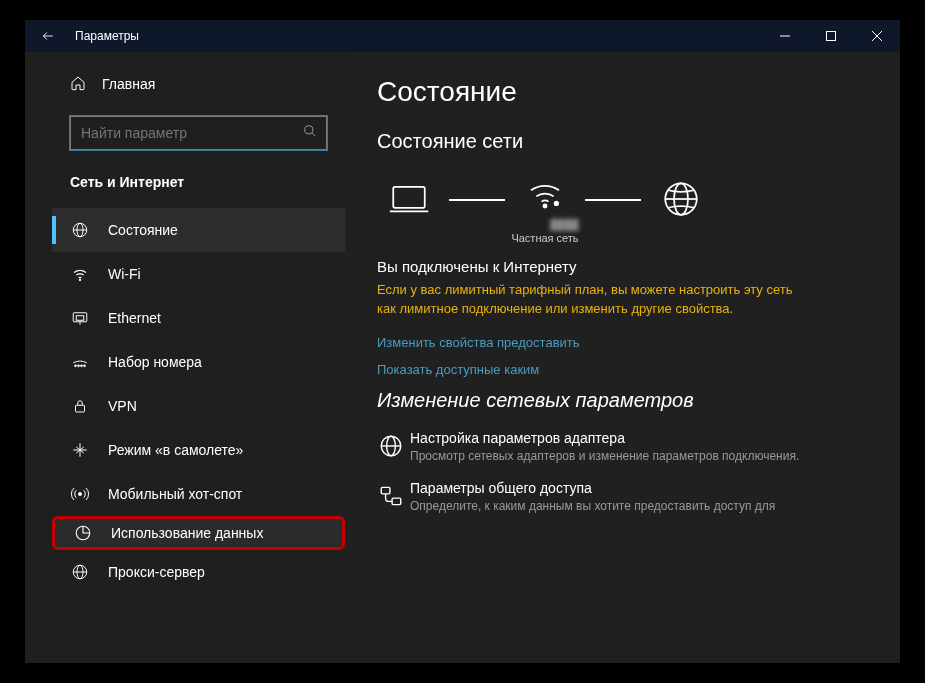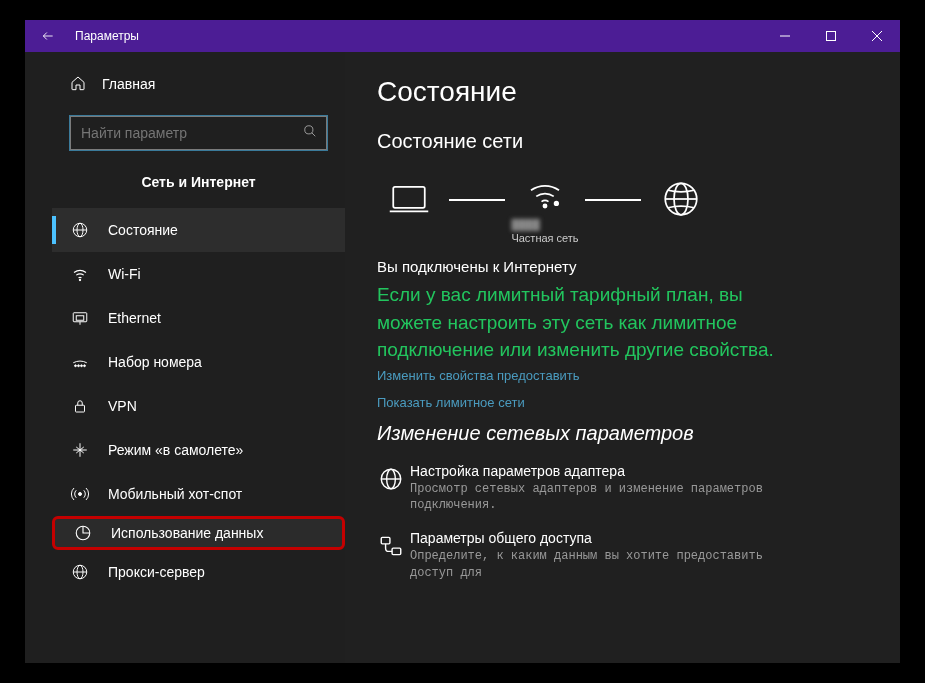"Параметры" .titlebar { background: #4c1d95 -> #0f172a }
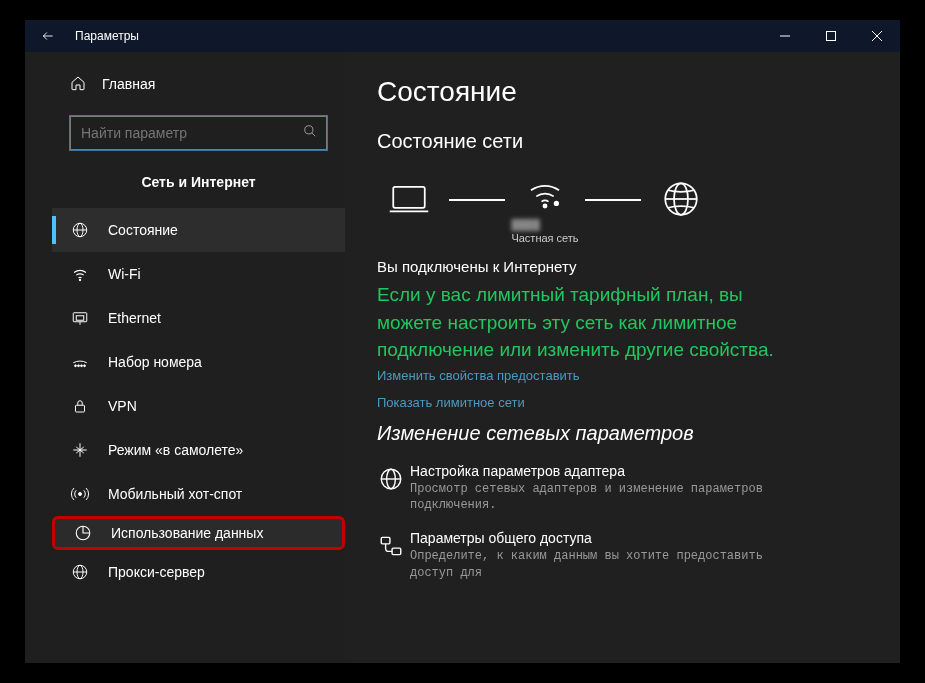"Сеть и Интернет" .section-label { text-align: center -> none }
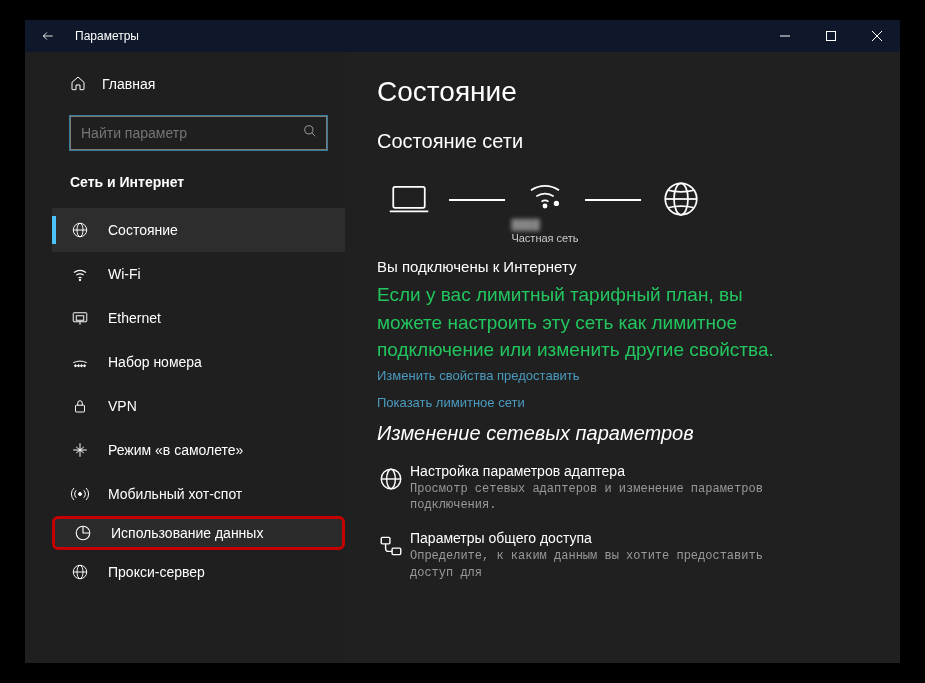"Частная сеть" div { align-items: flex-start -> flex-end }
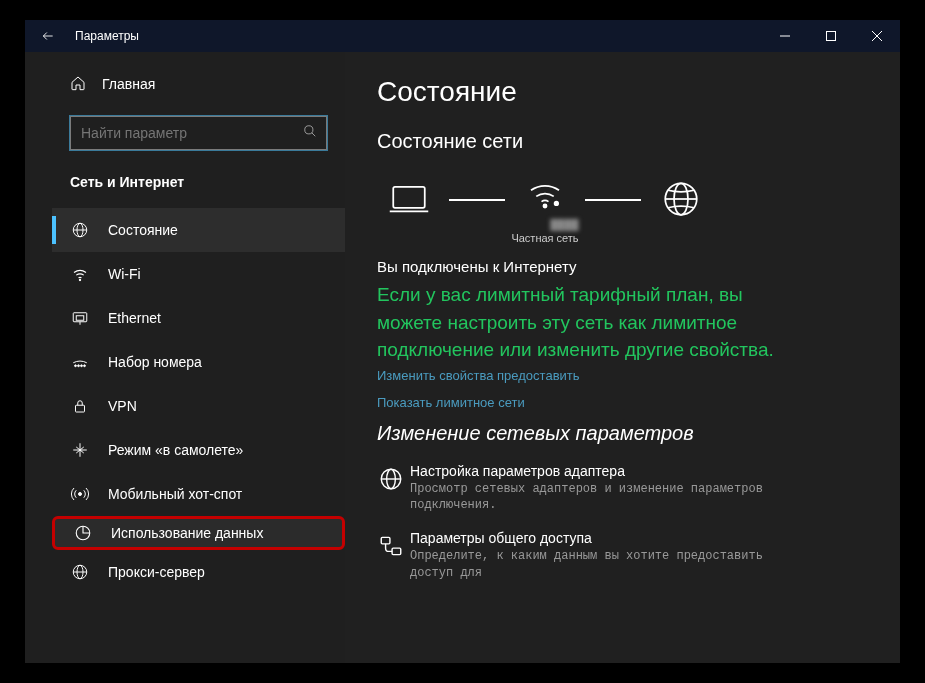"Если у вас лимитный тарифный" .body-text { color: #22c55e -> #eab308; font-size: 19px -> 13px; margin-bottom: 4px -> 16px }
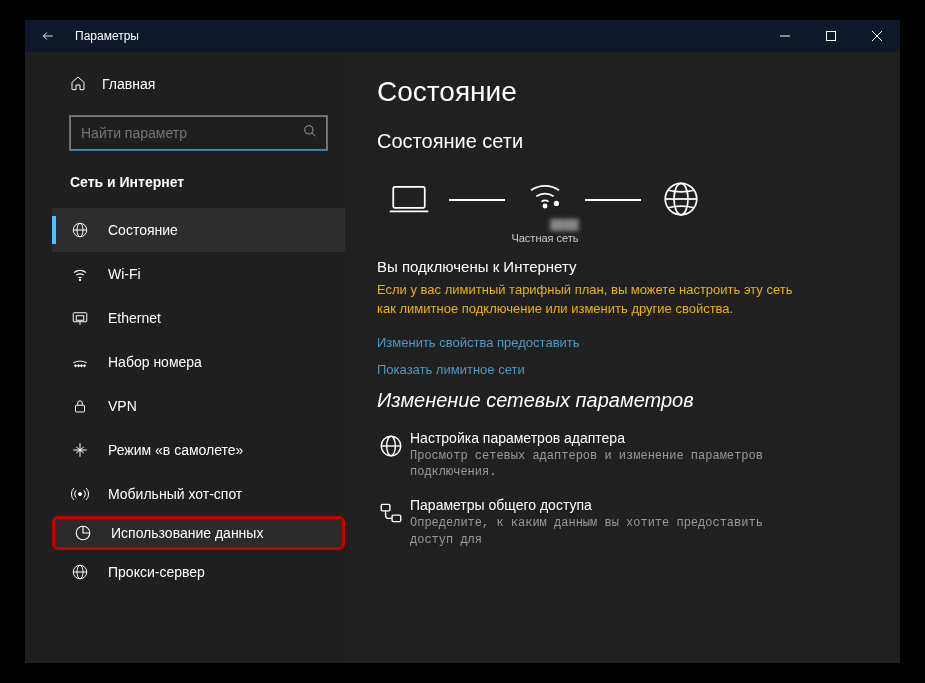"Показать лимитное сети" a.link { text: лимитное сети -> доступные каким }
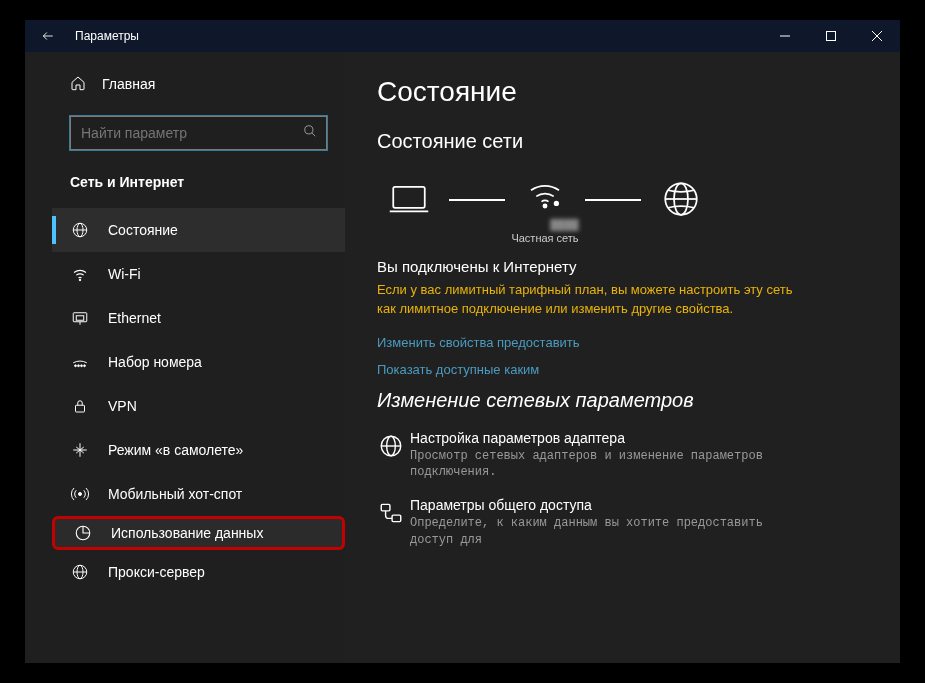"Просмотр сетевых адаптеров и изменение" .option-row .o-desc { font-family: Liberation Mono, monospace -> none }
